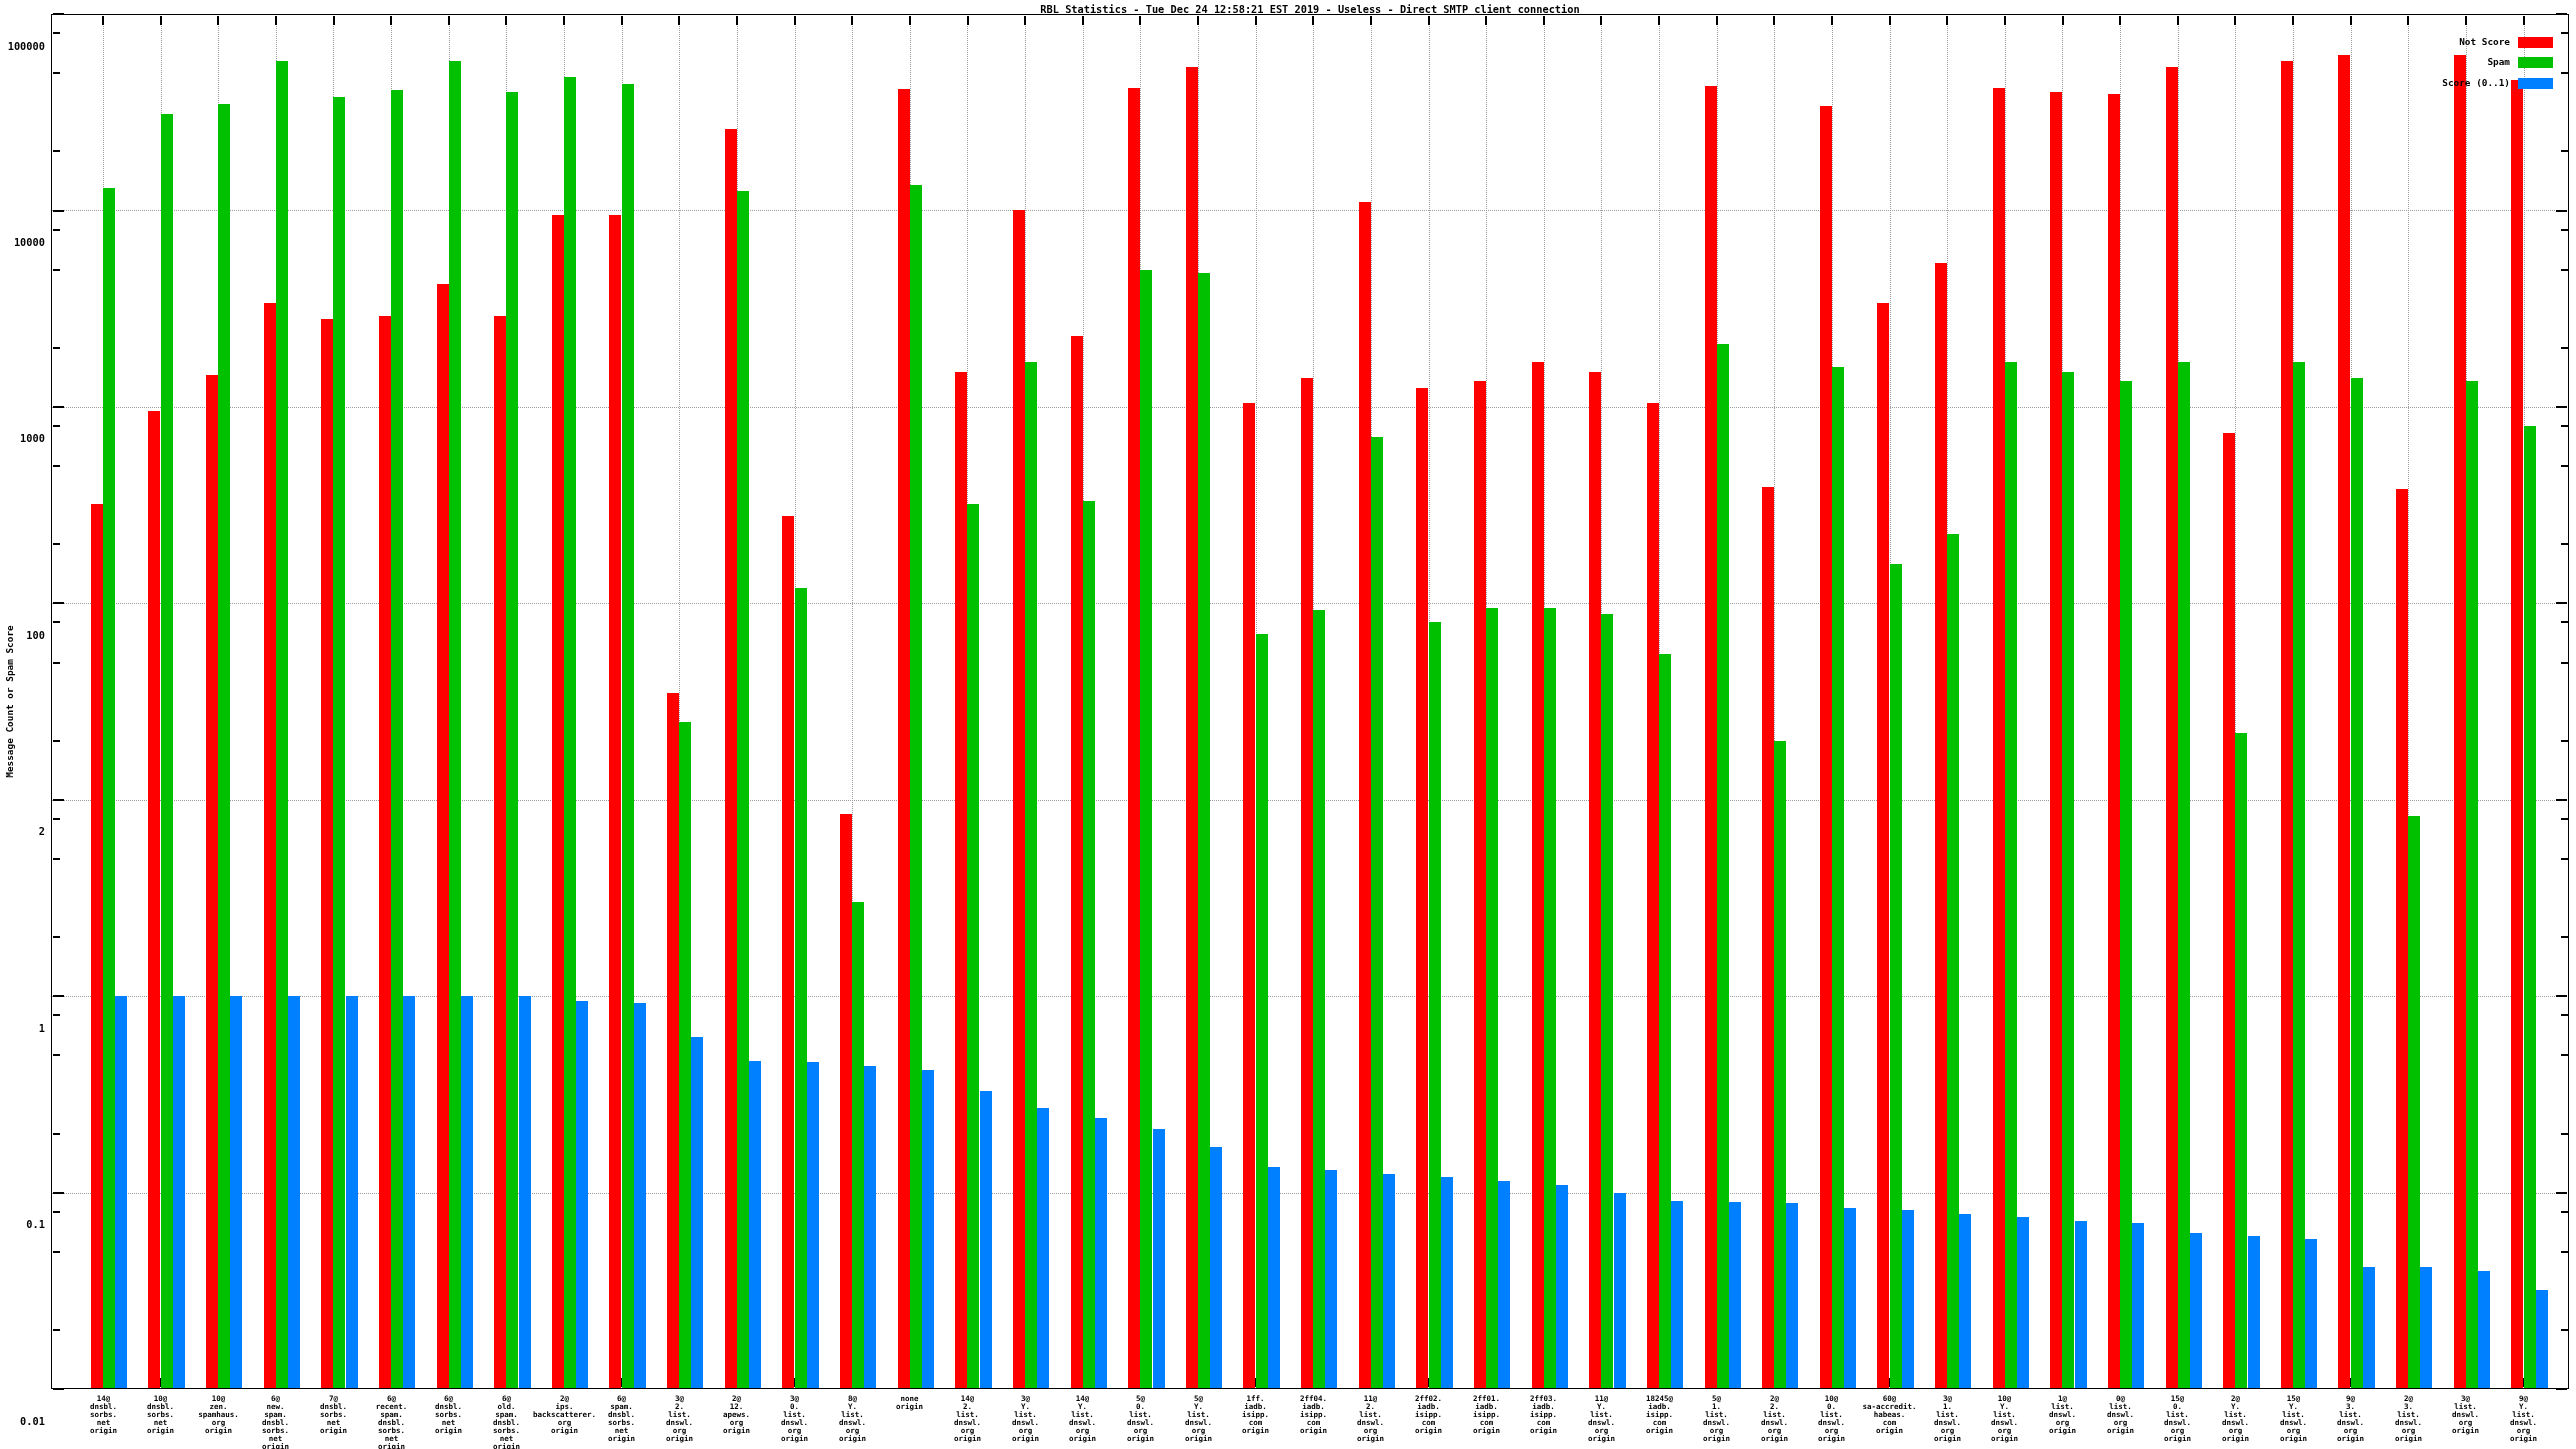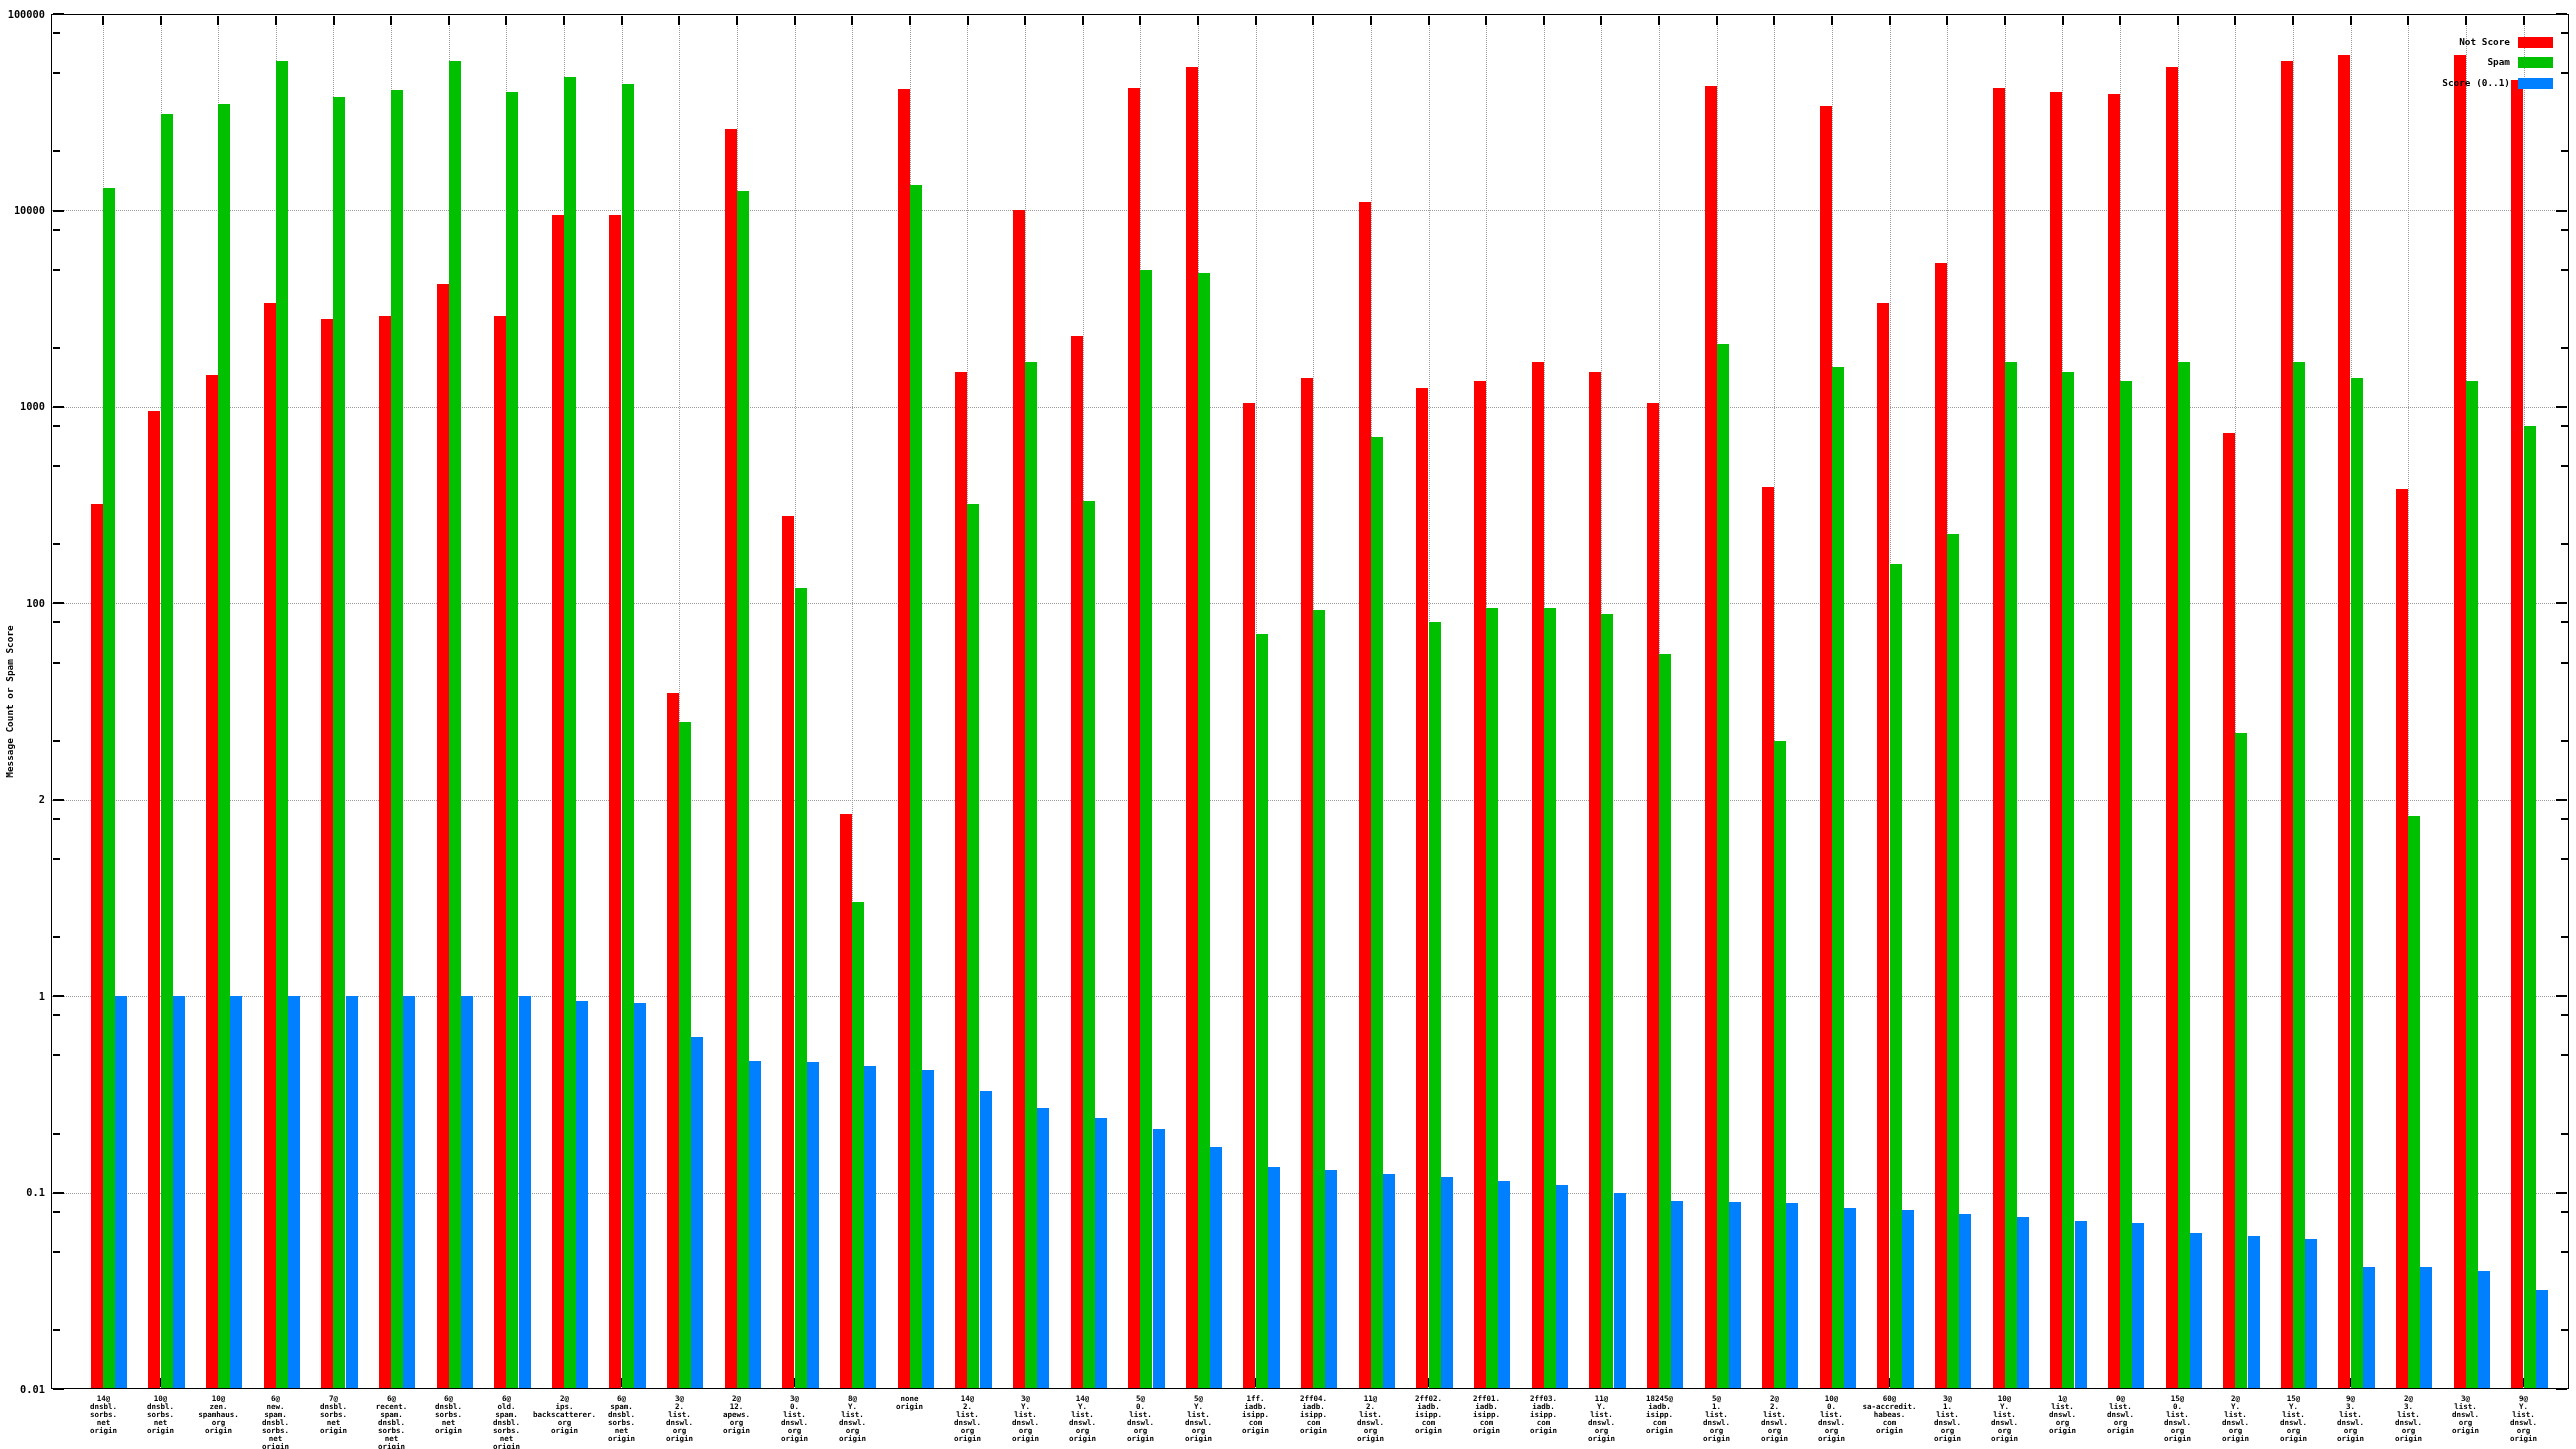"RBL Statistics - Tue Dec" div.abs { html: none -> <div>RBL Statistics - Tue Dec 24 12:58:21 EST 2019 - Useless - Direct SMTP client connection</div> }
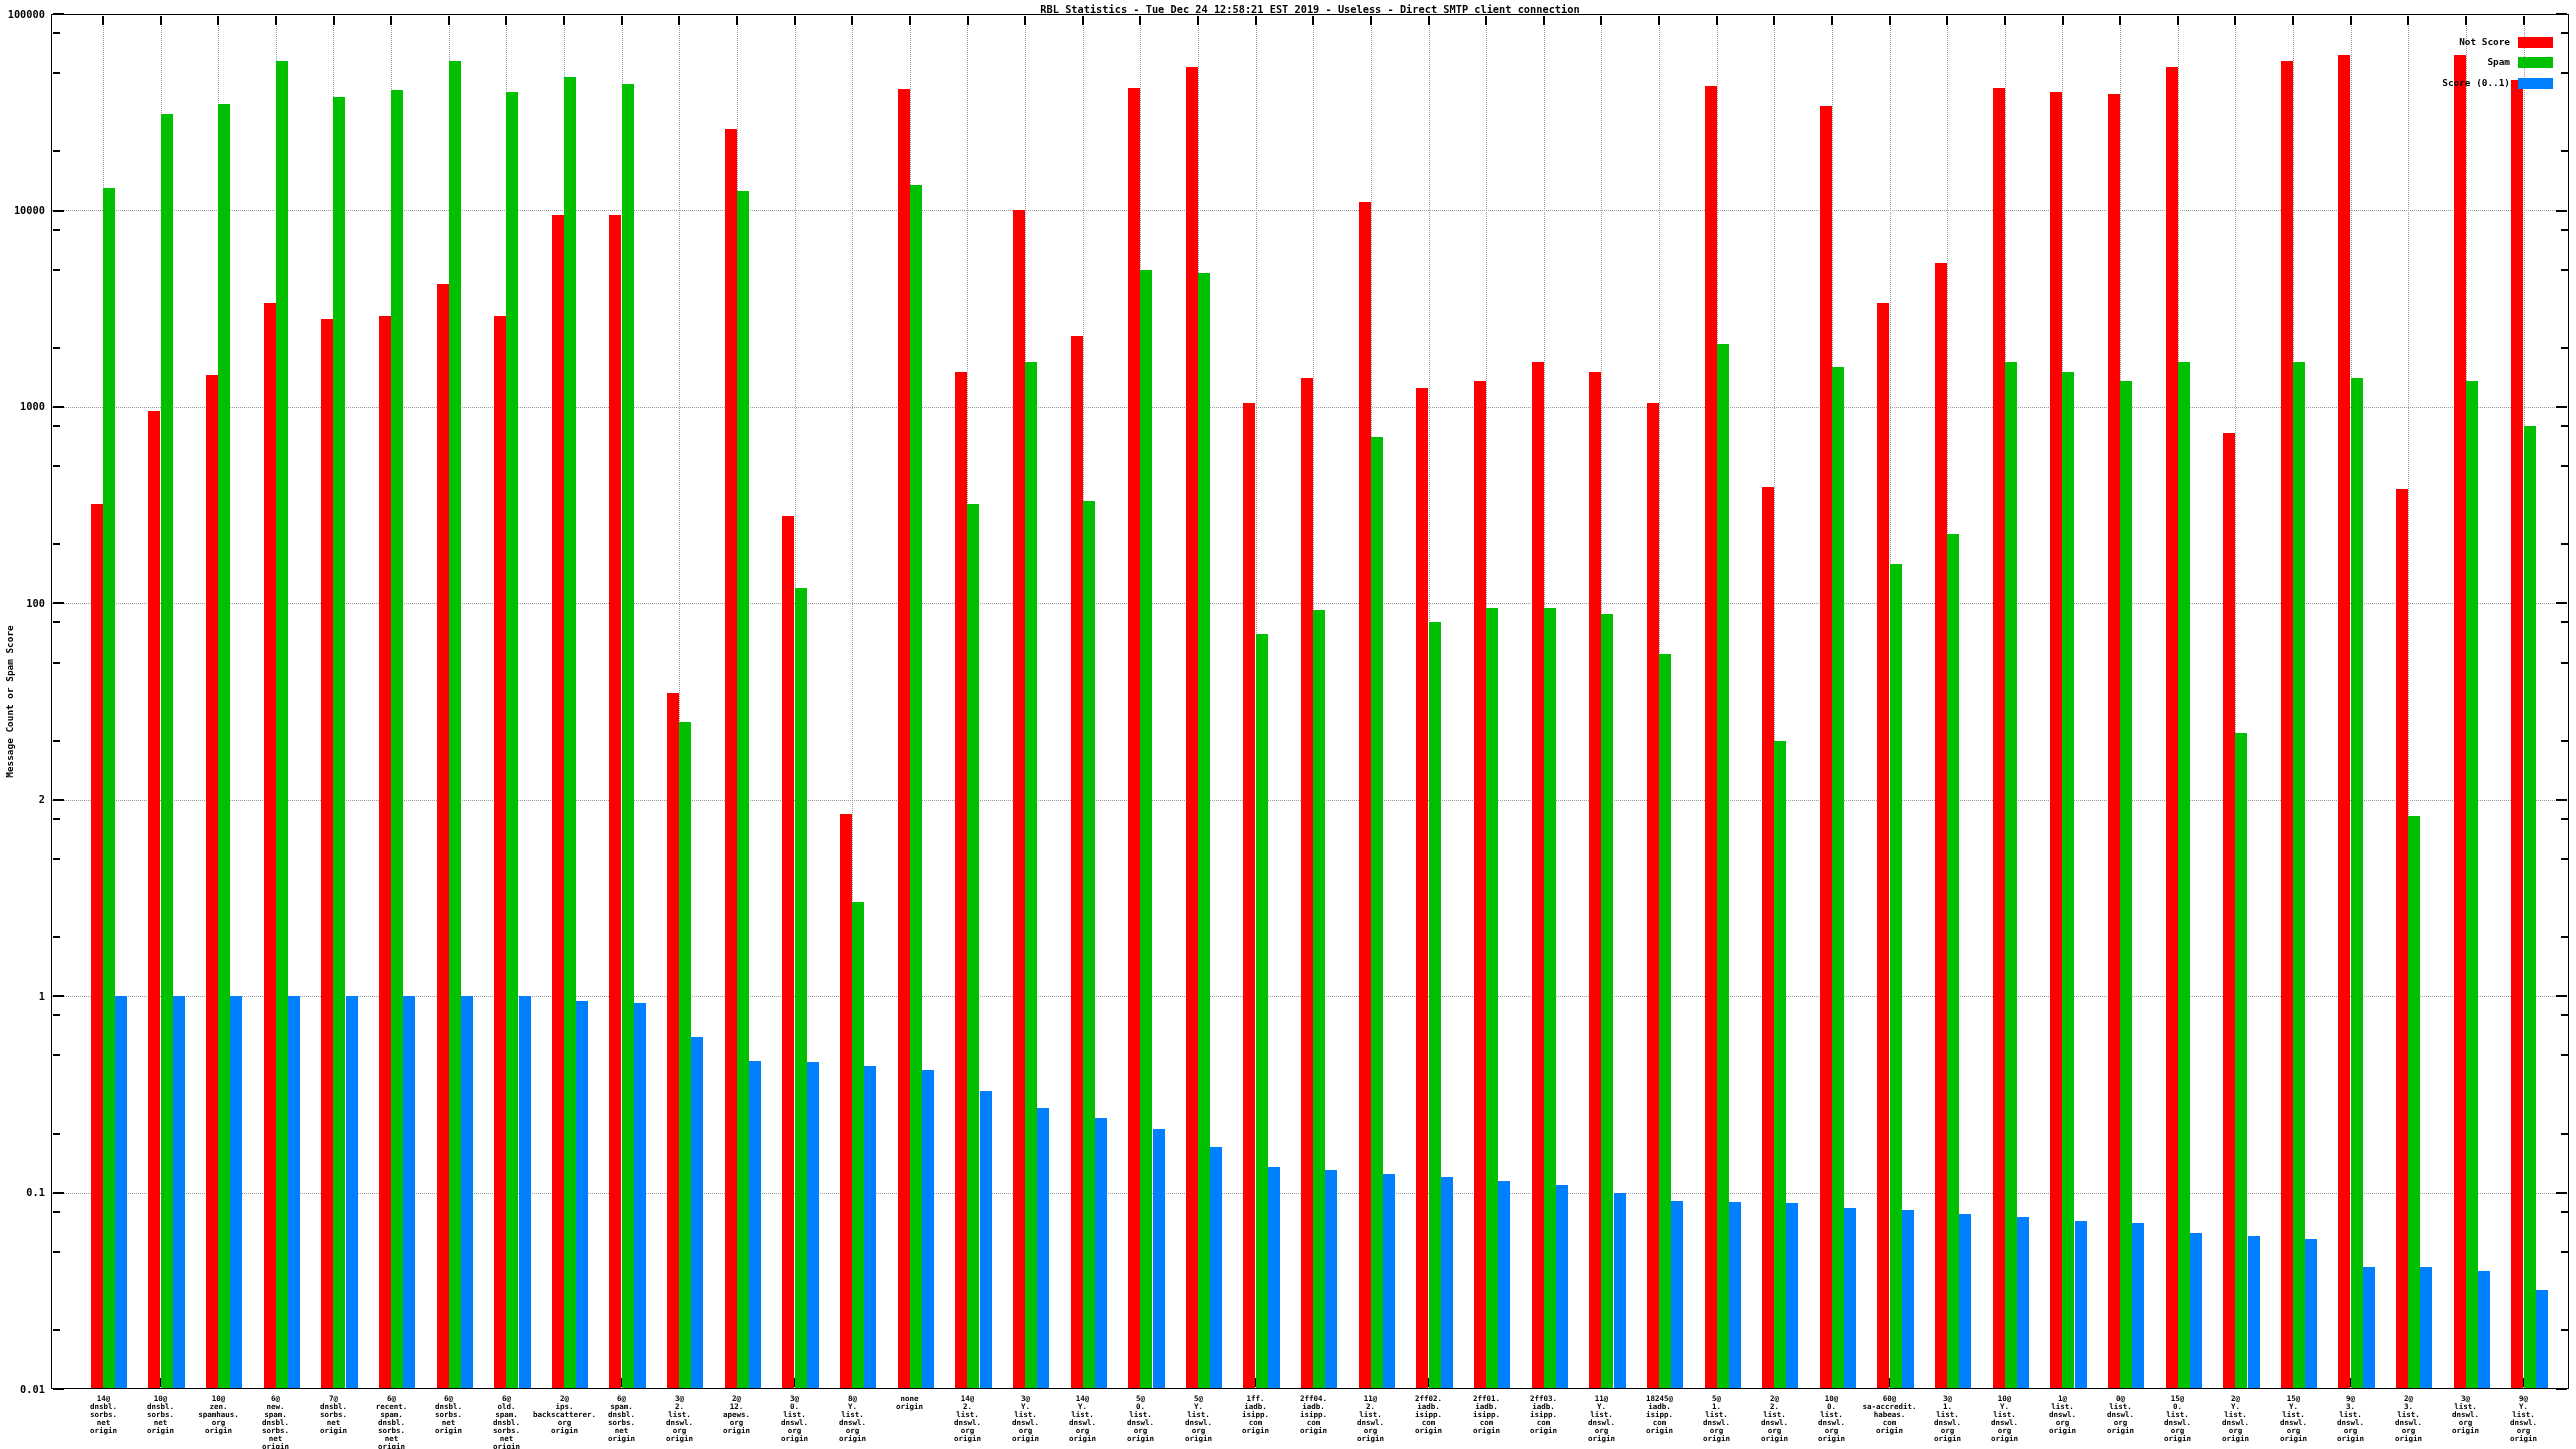"100000" .ytick-label { margin-top: none -> 32px }
